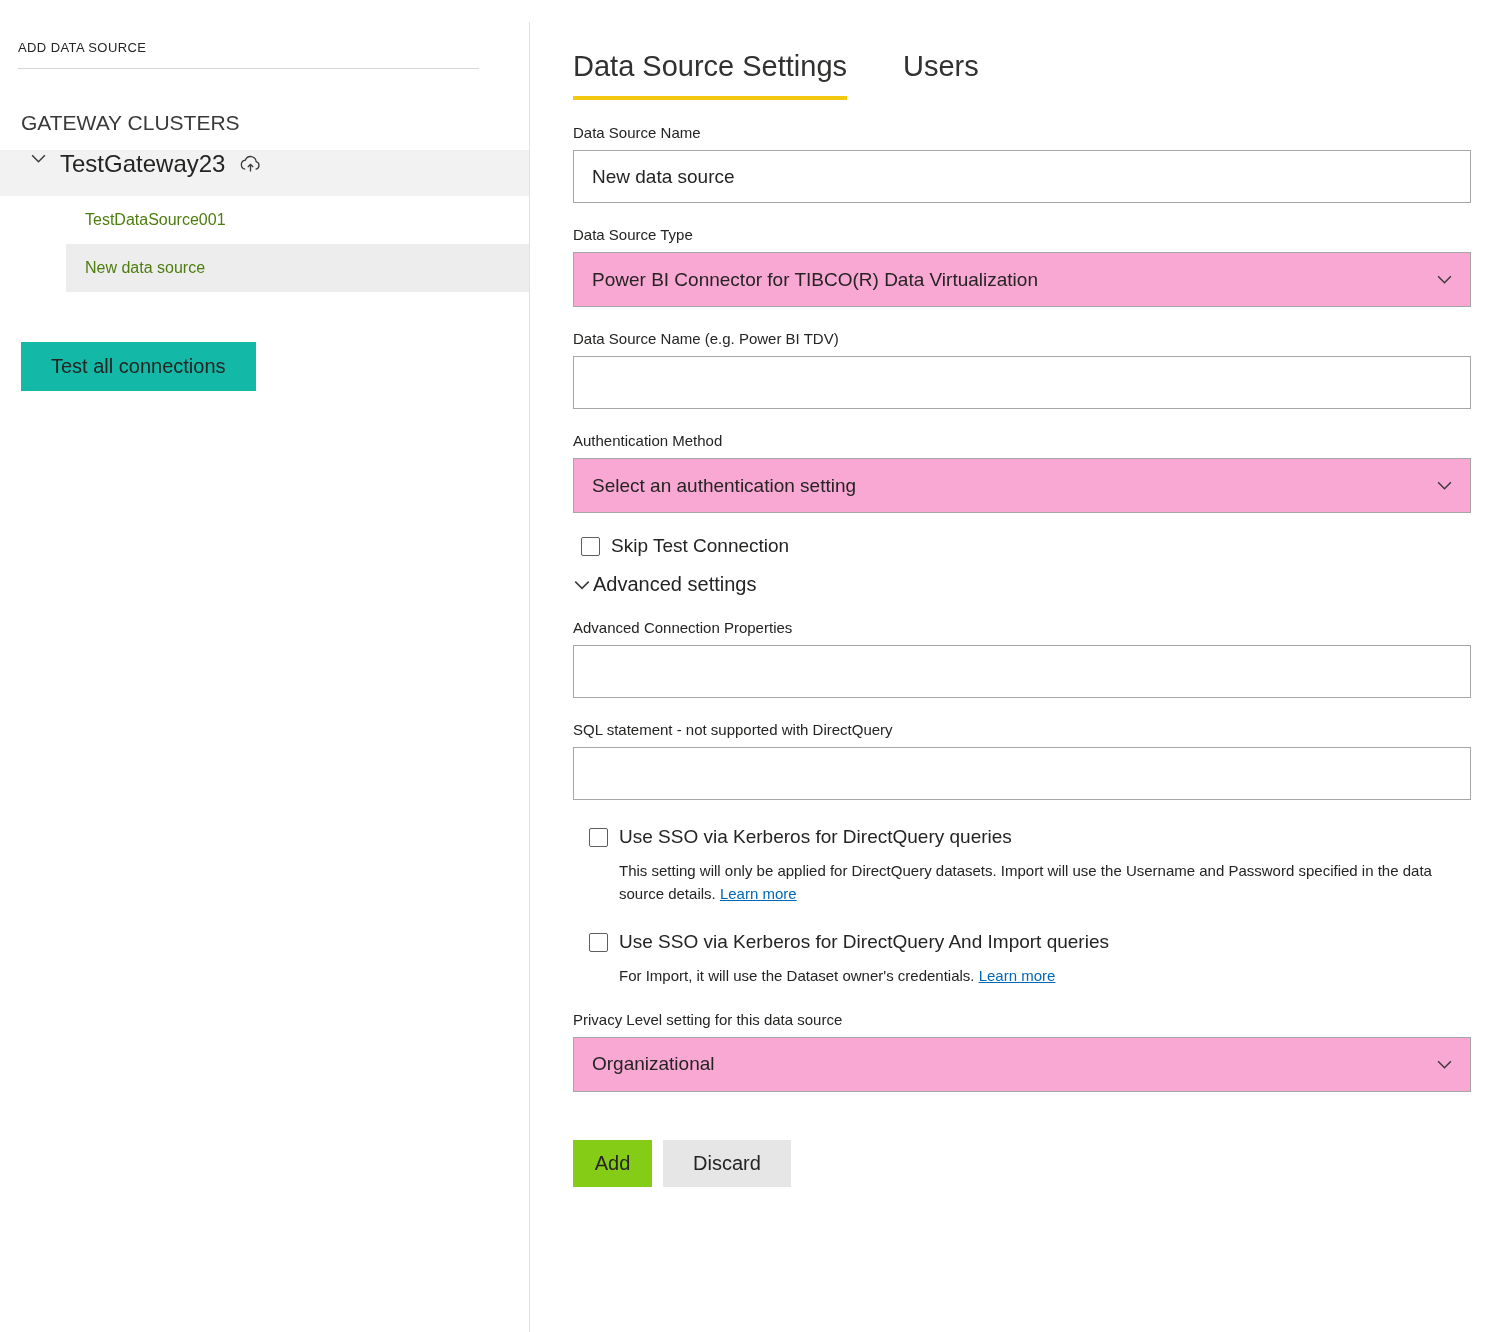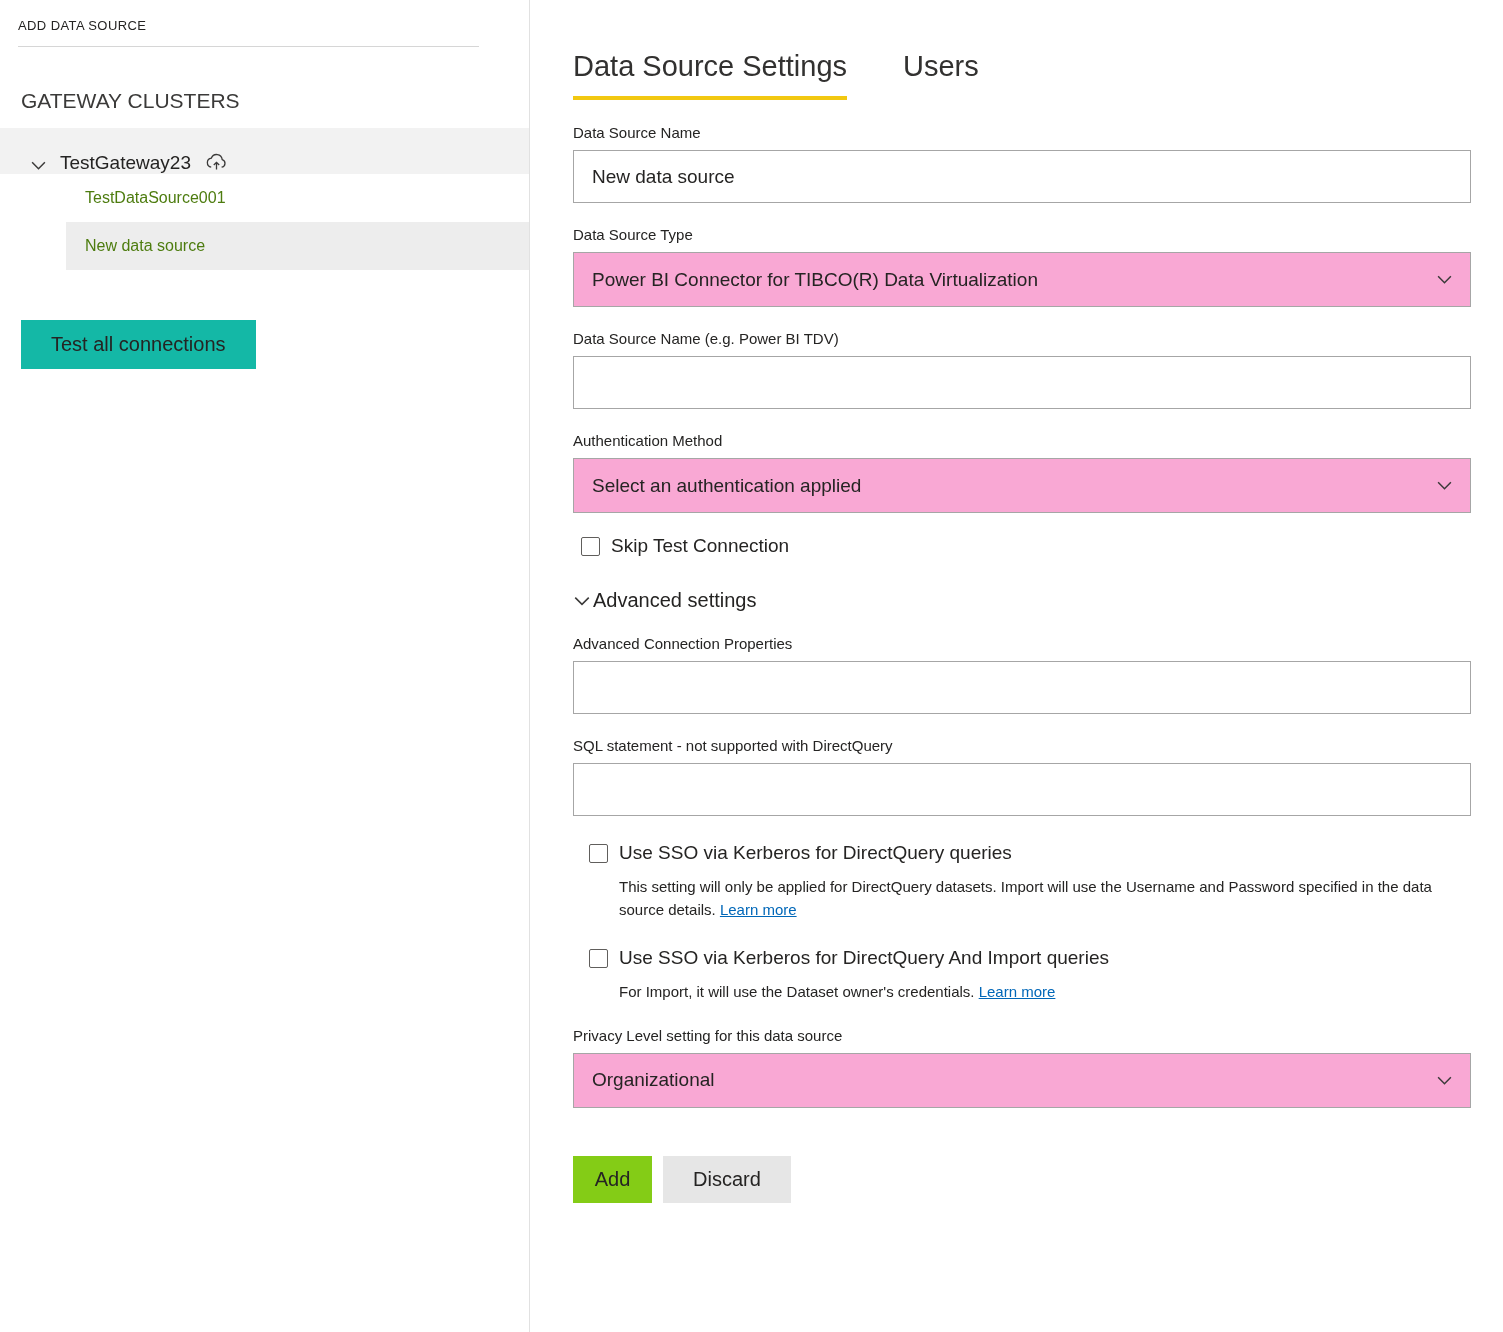"ADD DATA SOURCE" .sidebar { margin-top: none -> 22px }
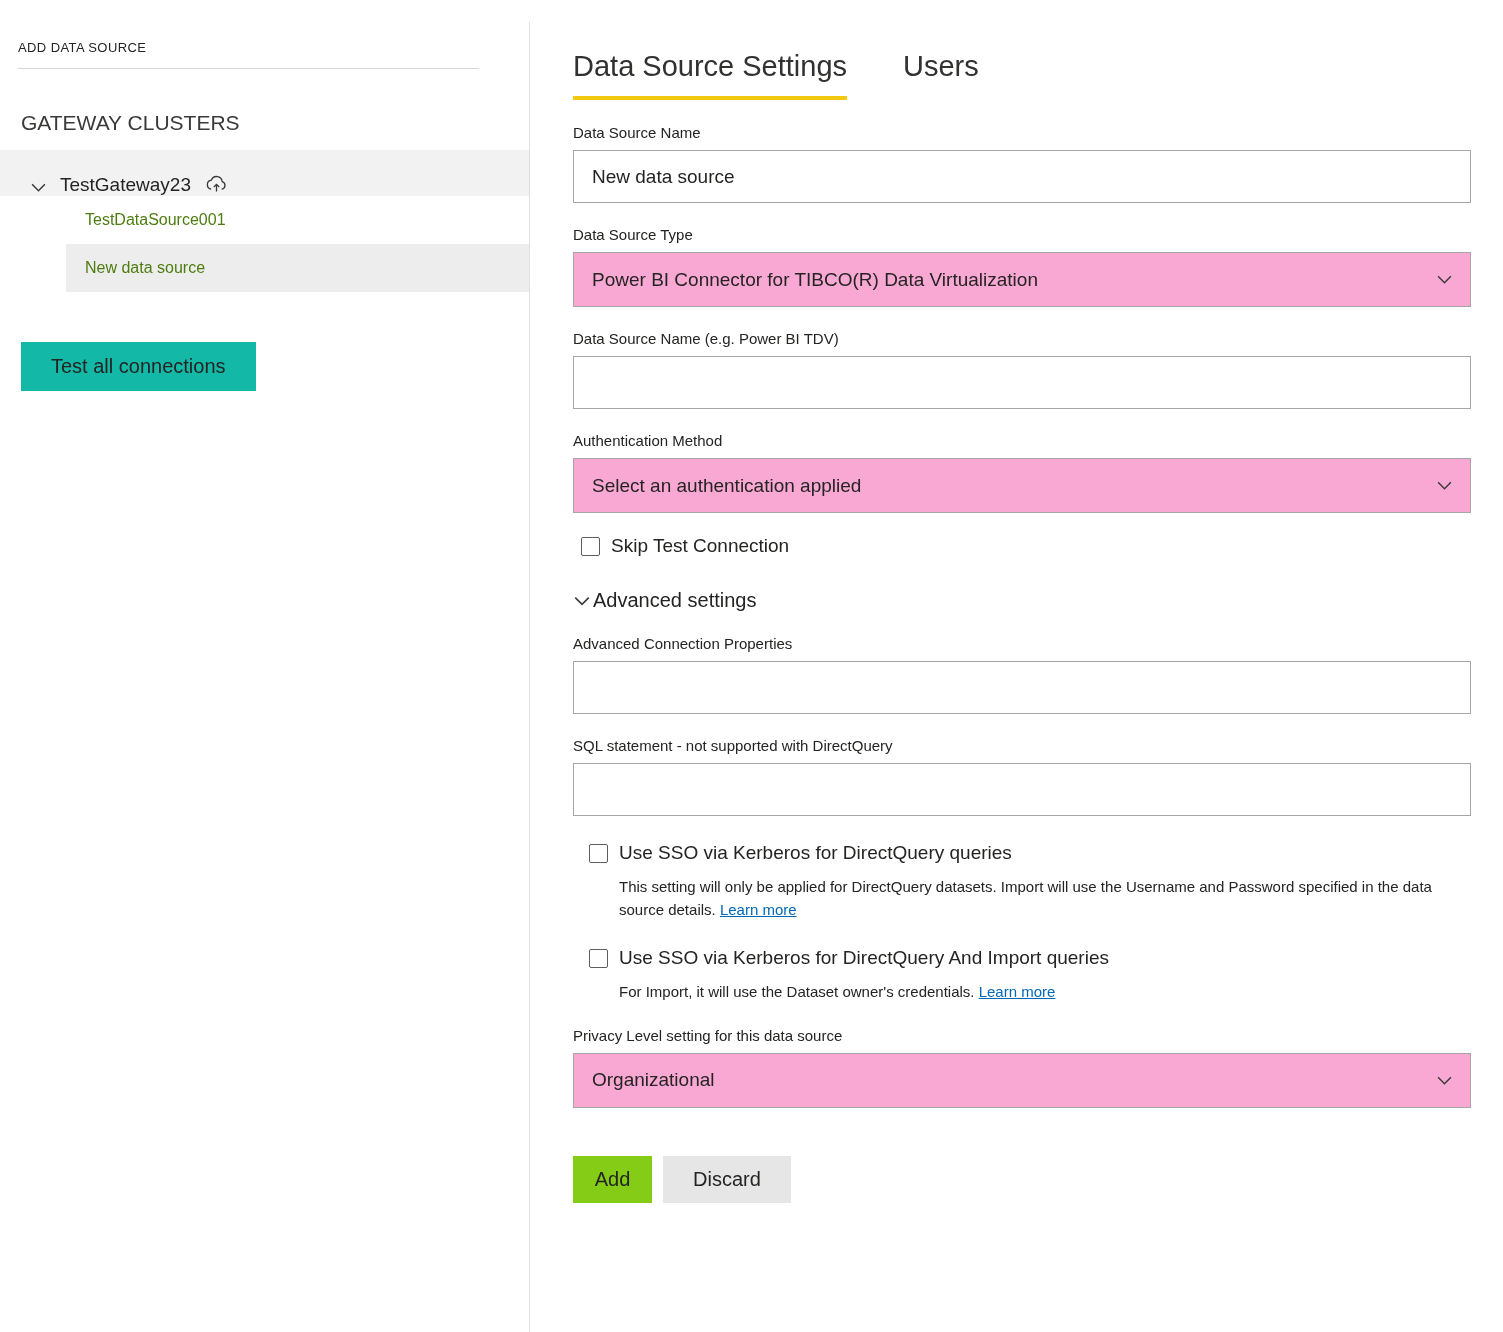"TestGateway23" .gateway-row { align-items: flex-end -> flex-start; font-size: 19px -> 24px }
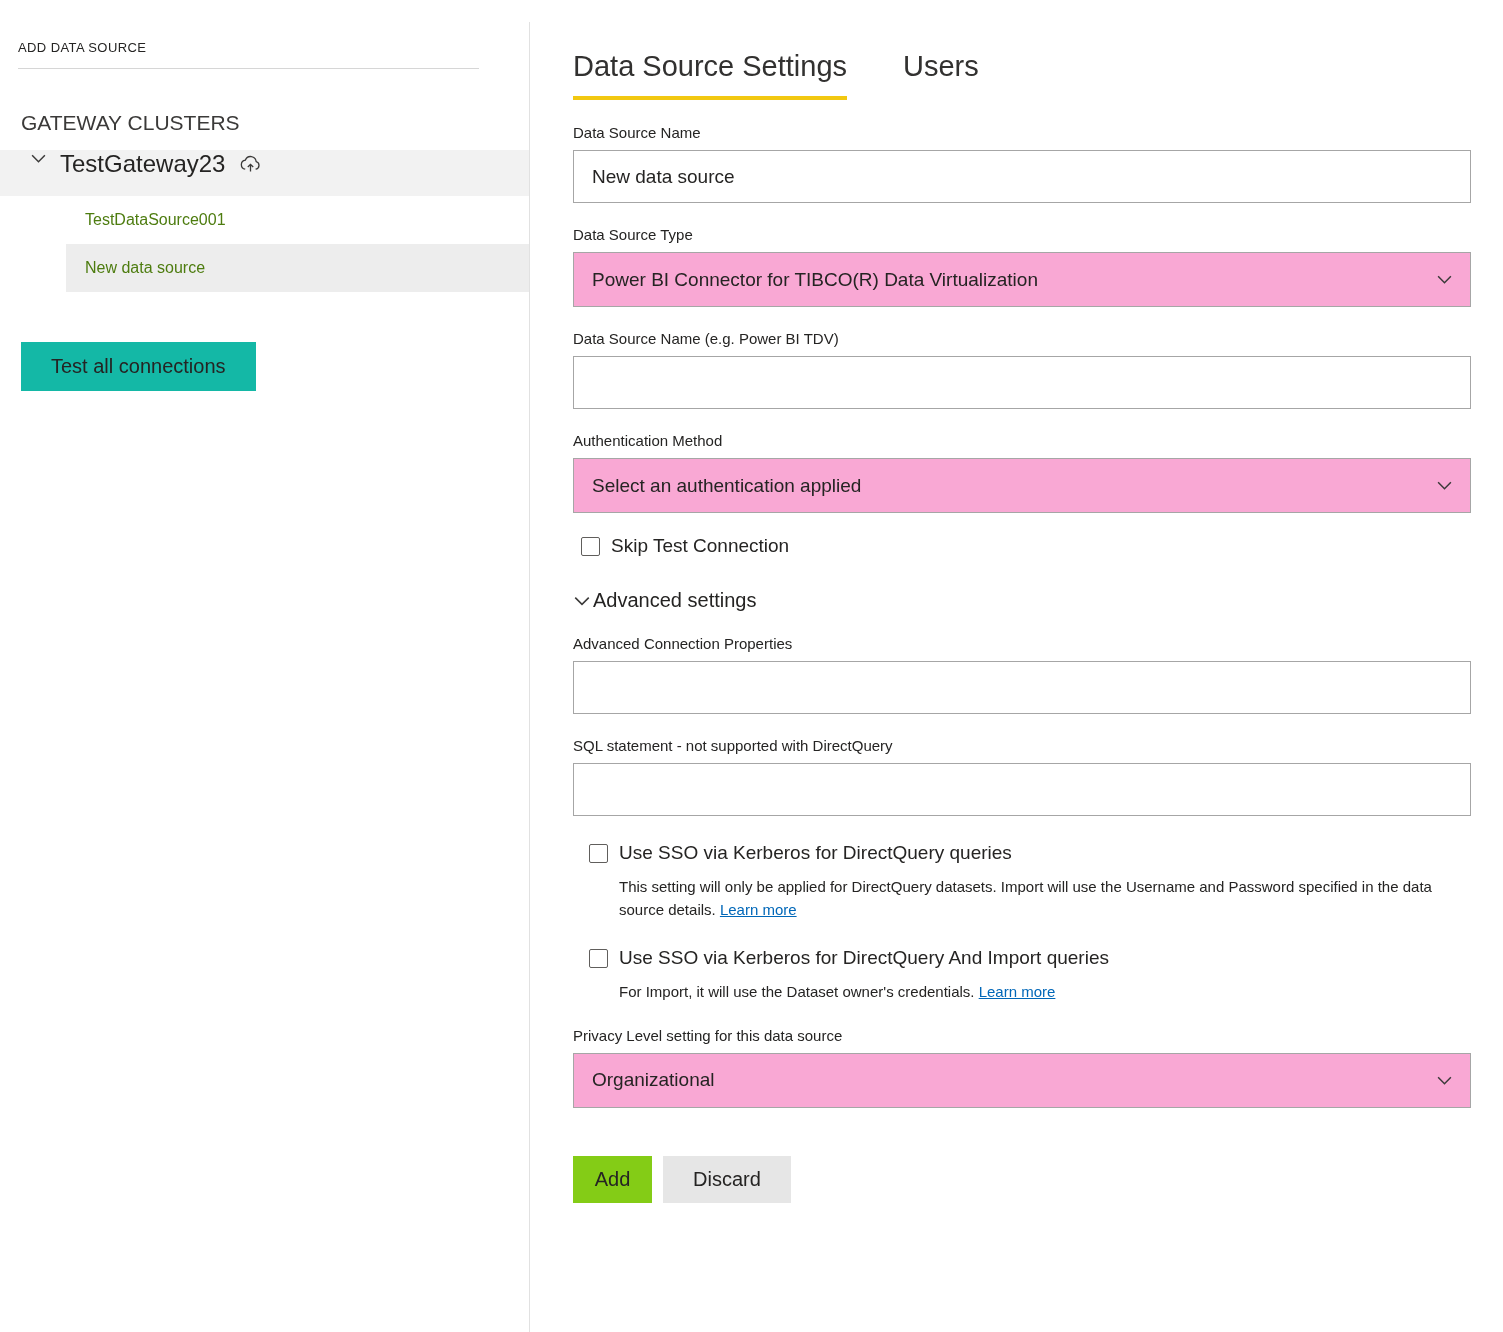"Select an authentication applied" span { text: applied -> setting }
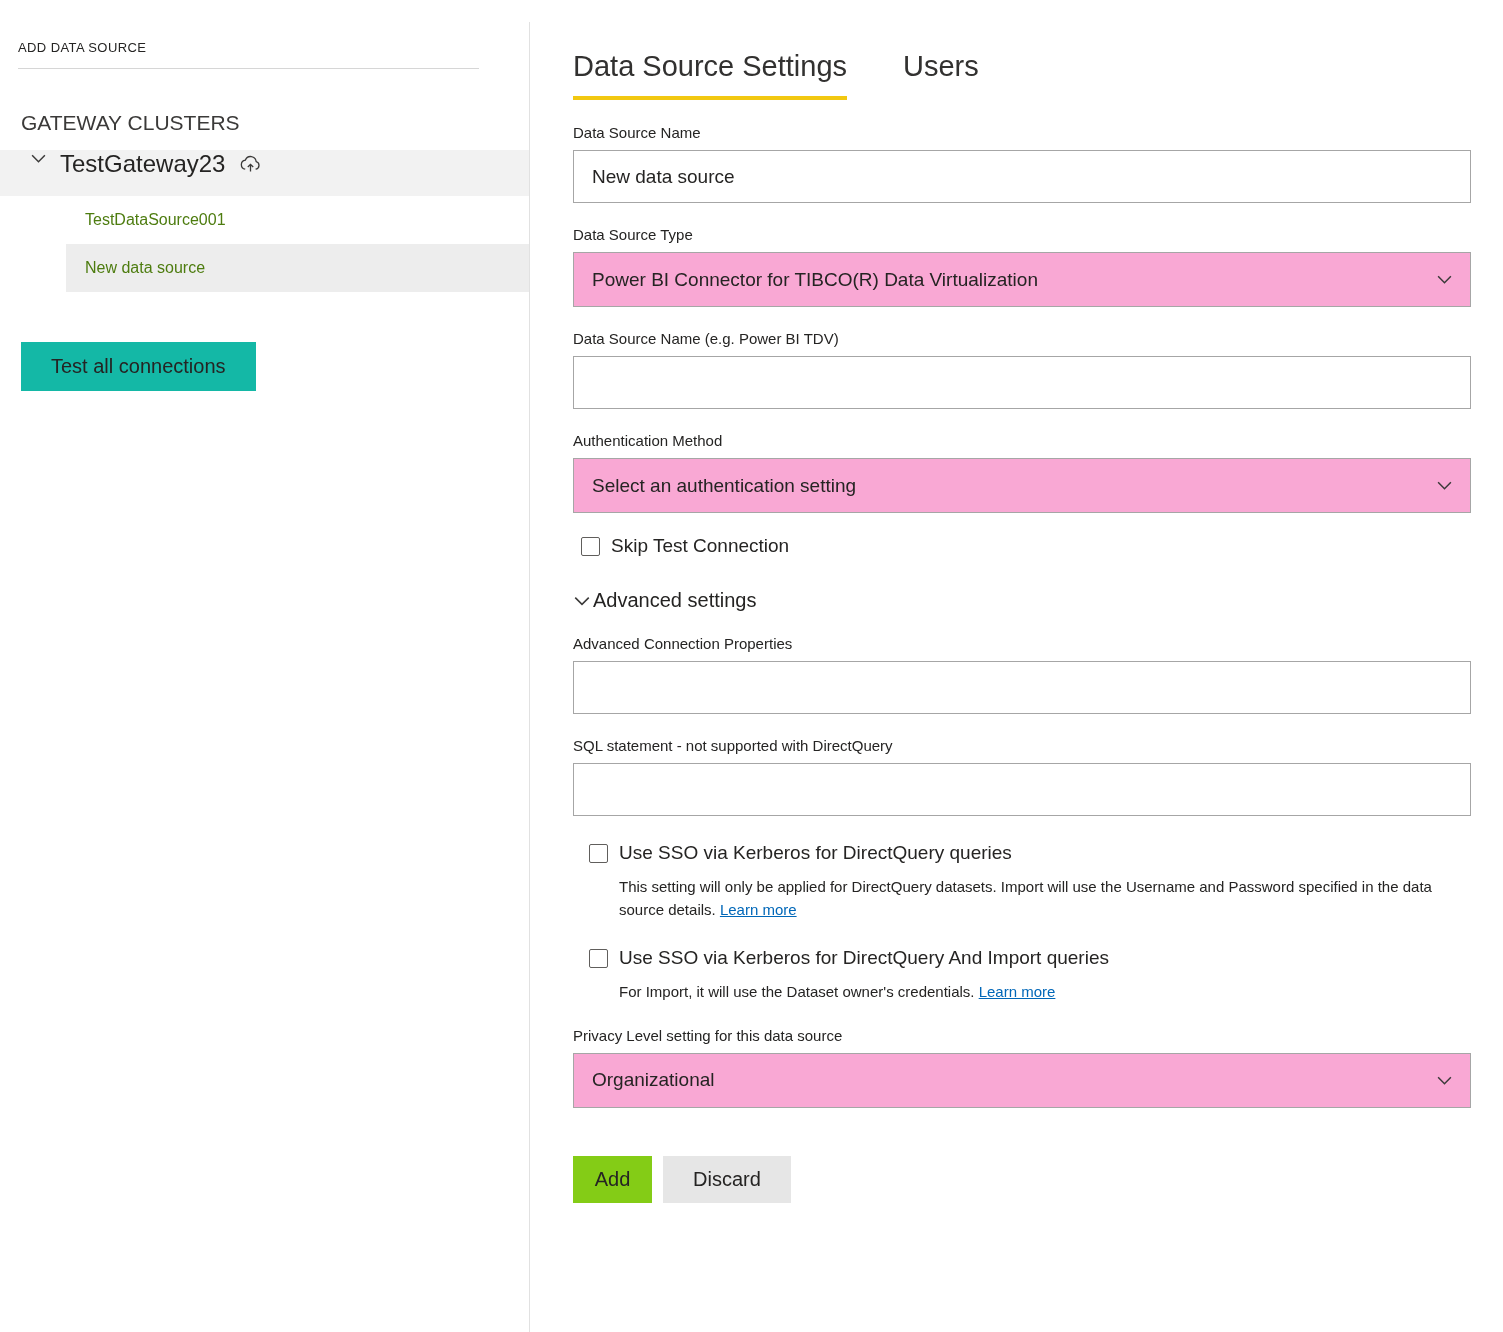"Advanced settings" .adv-toggle { margin: 32px 0 8px -> 16px 0 8px }
